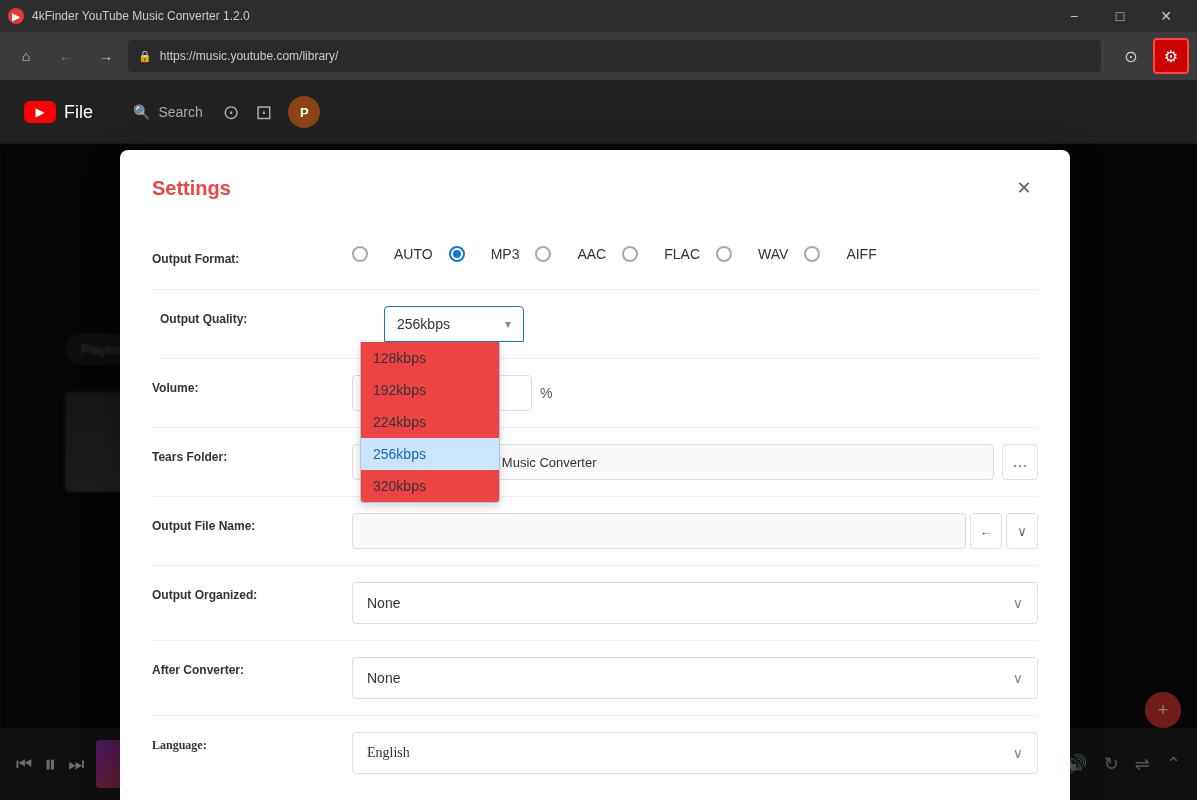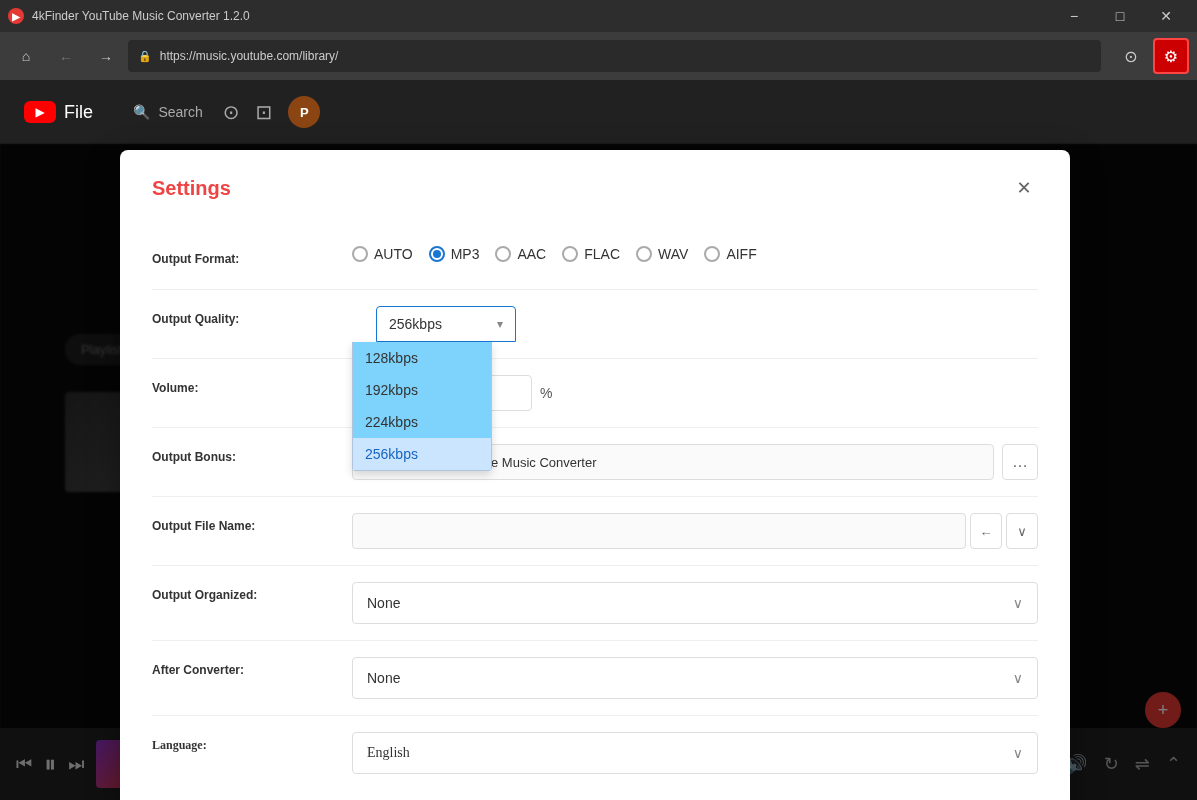"AUTO" .radio-label { margin-left: none -> 20px }
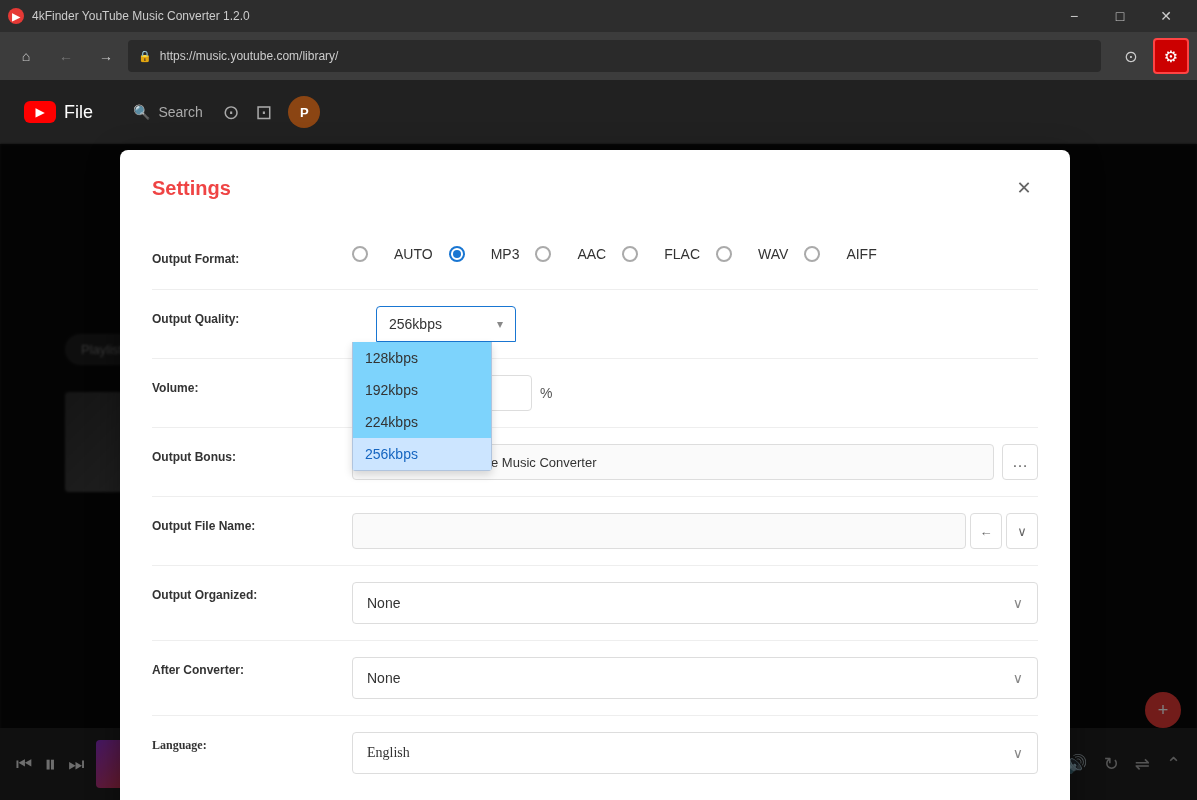"Output Quality:" div.settings-row { margin-left: none -> 8px }
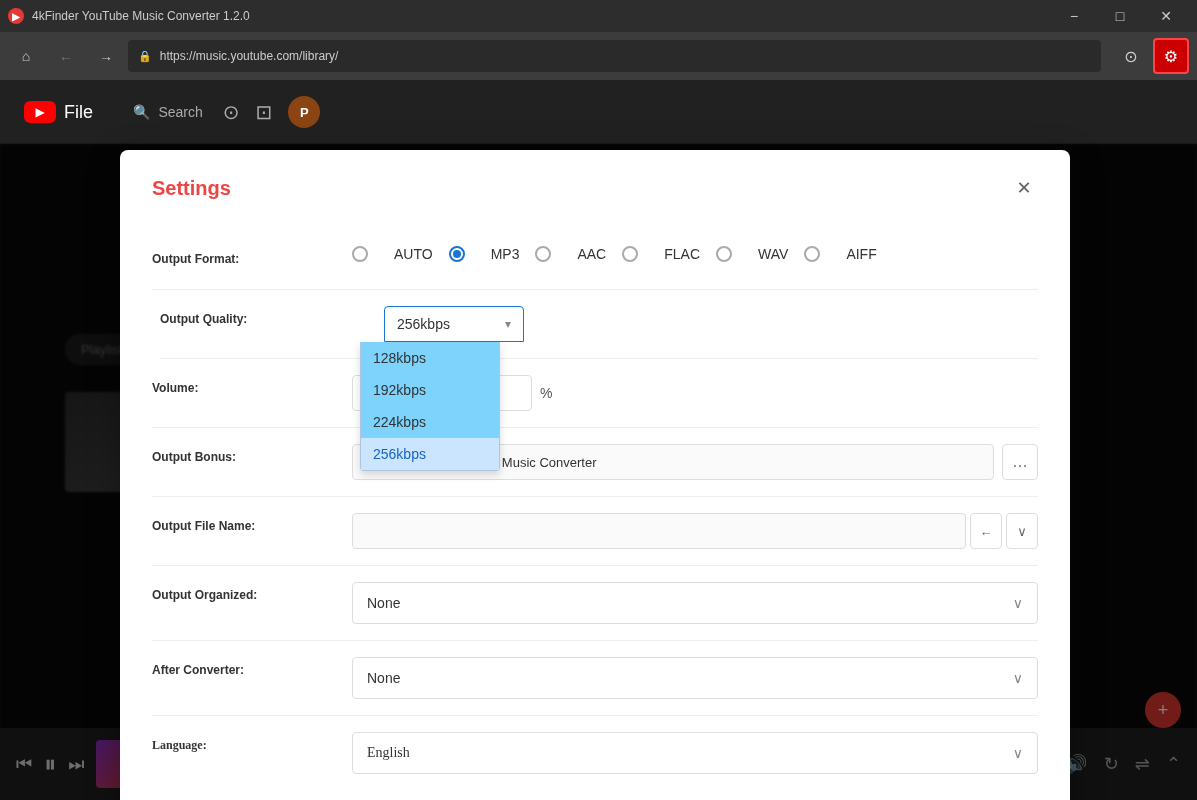"128kbps" .dropdown-menu { background: #7dd3fc -> #ef4444 }
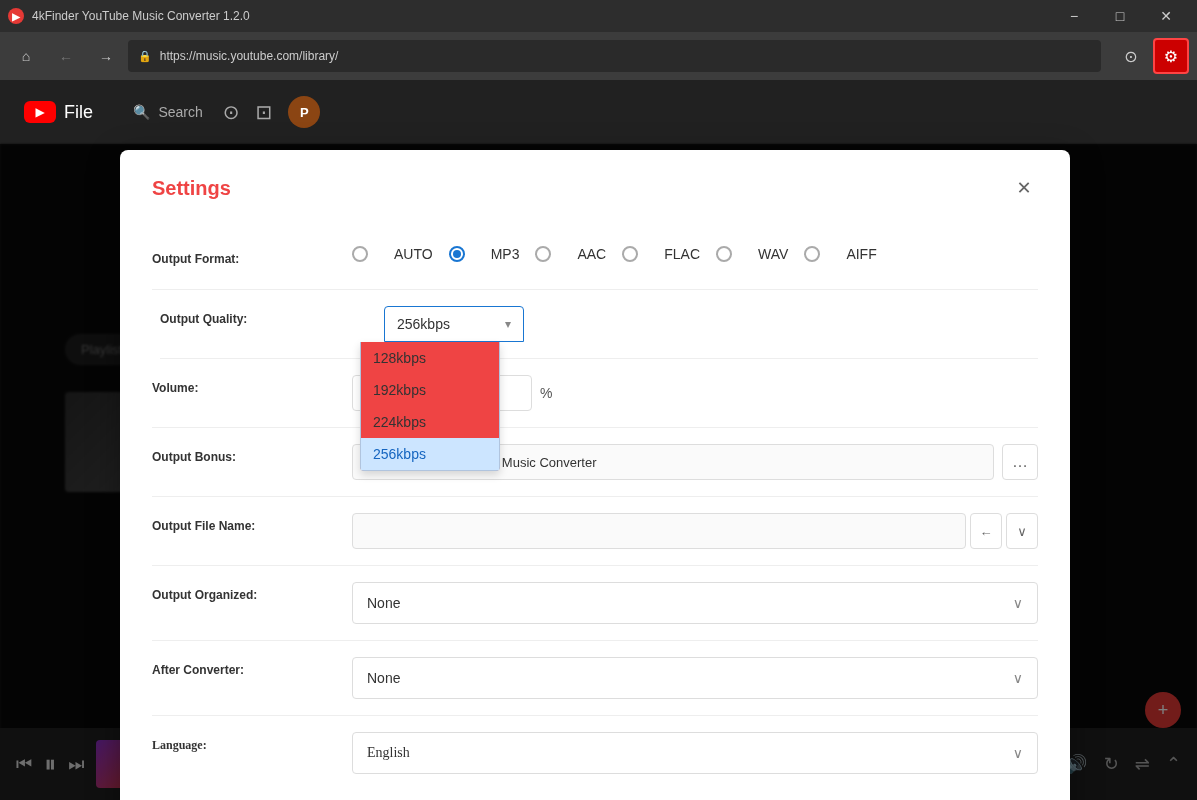"Output Bonus:" div.settings-label { text: Output Bonus -> Tears Folder }
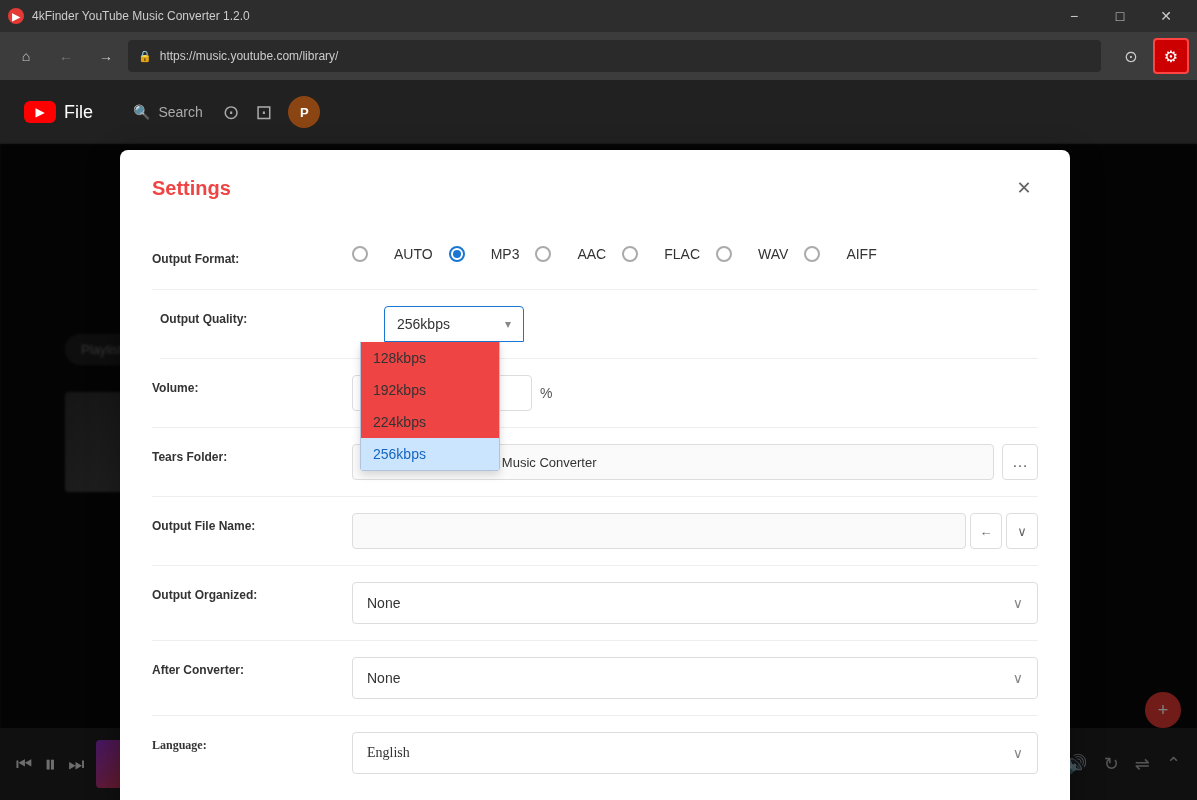"320kbps" div.dropdown-item { html: none -> <div>320kbps</div> }
